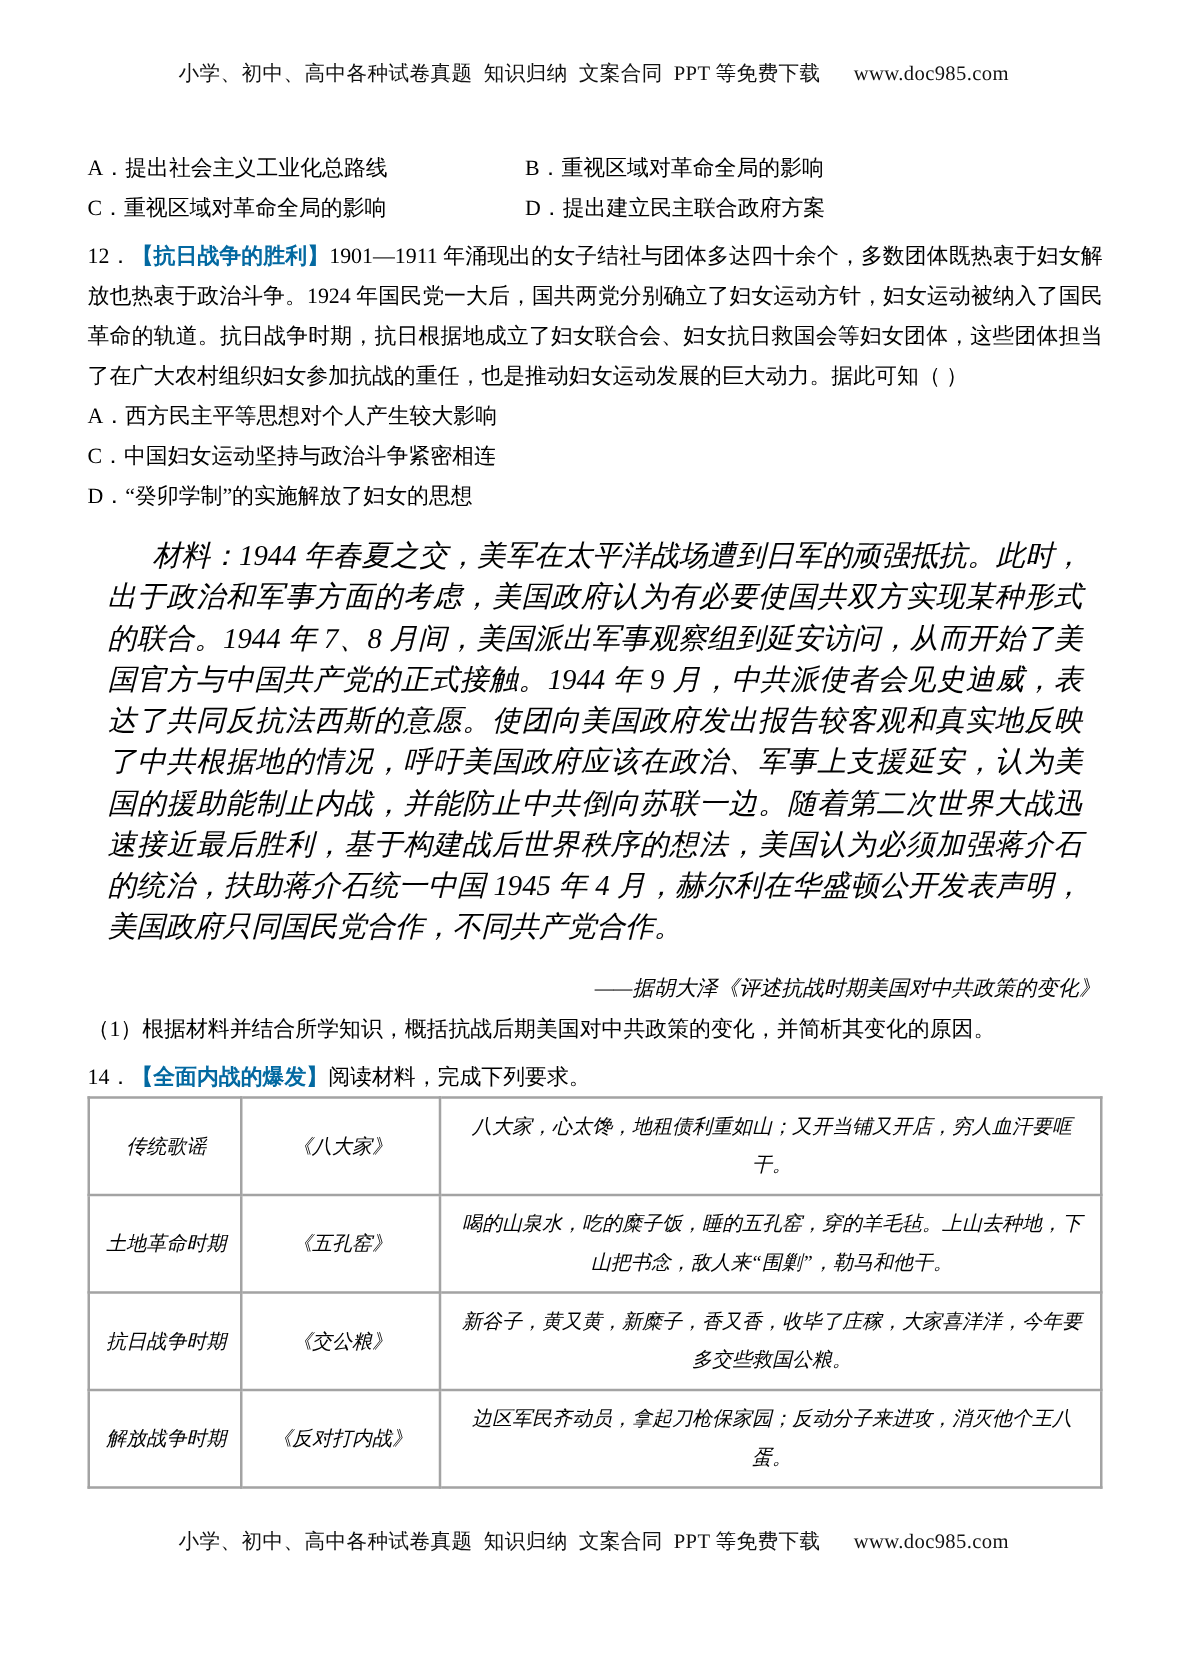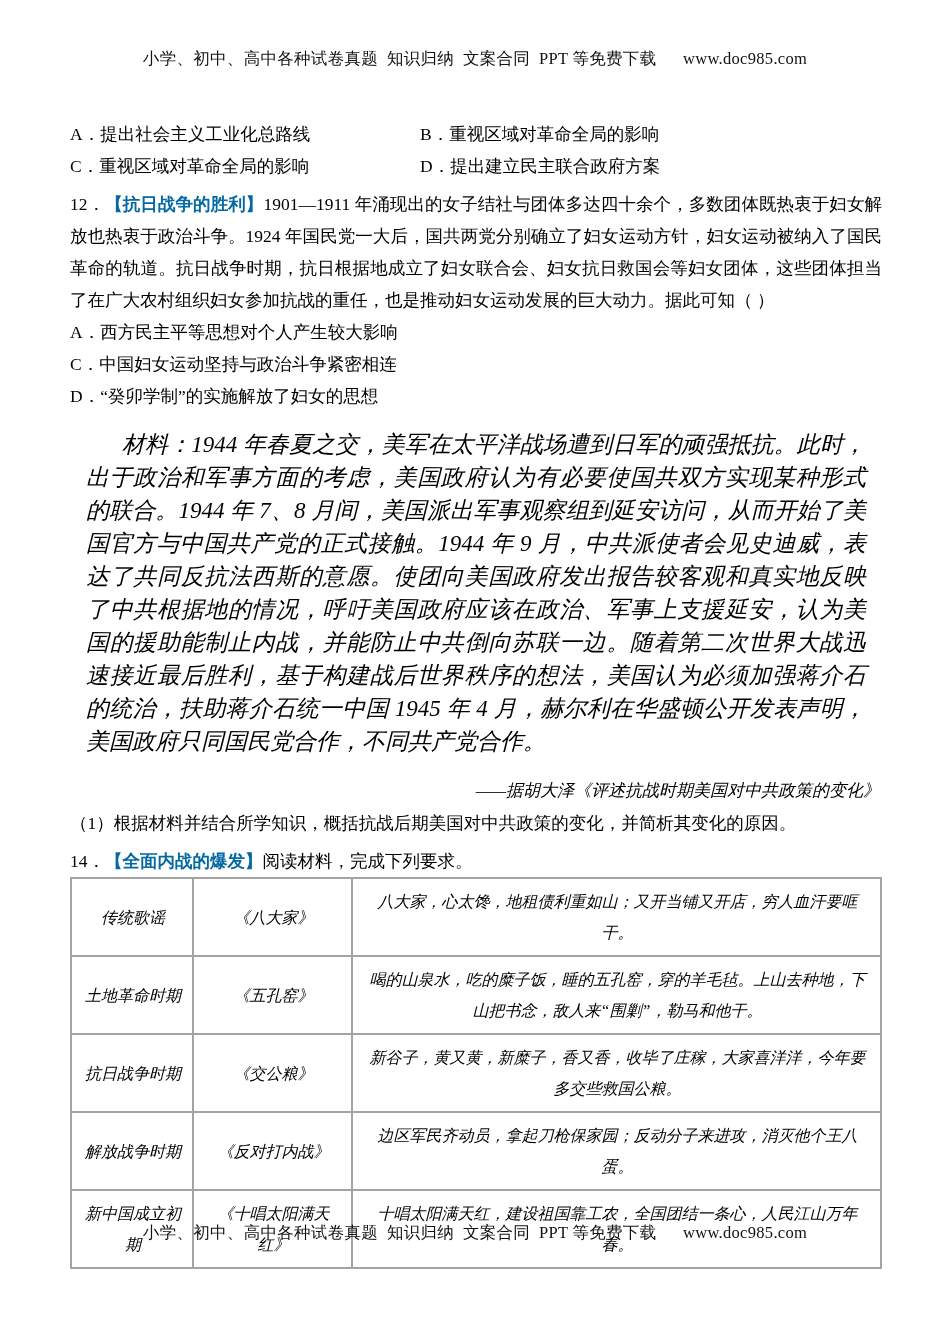"新中国成立初期" tr { html: <tr> <td>新中国成立初期</td> <td>《十唱太阳满天红》</td> <td>十唱太阳满天红，建设祖国靠工农，全国团结一条心，人民江山万年春。</td> </tr> -> none }
